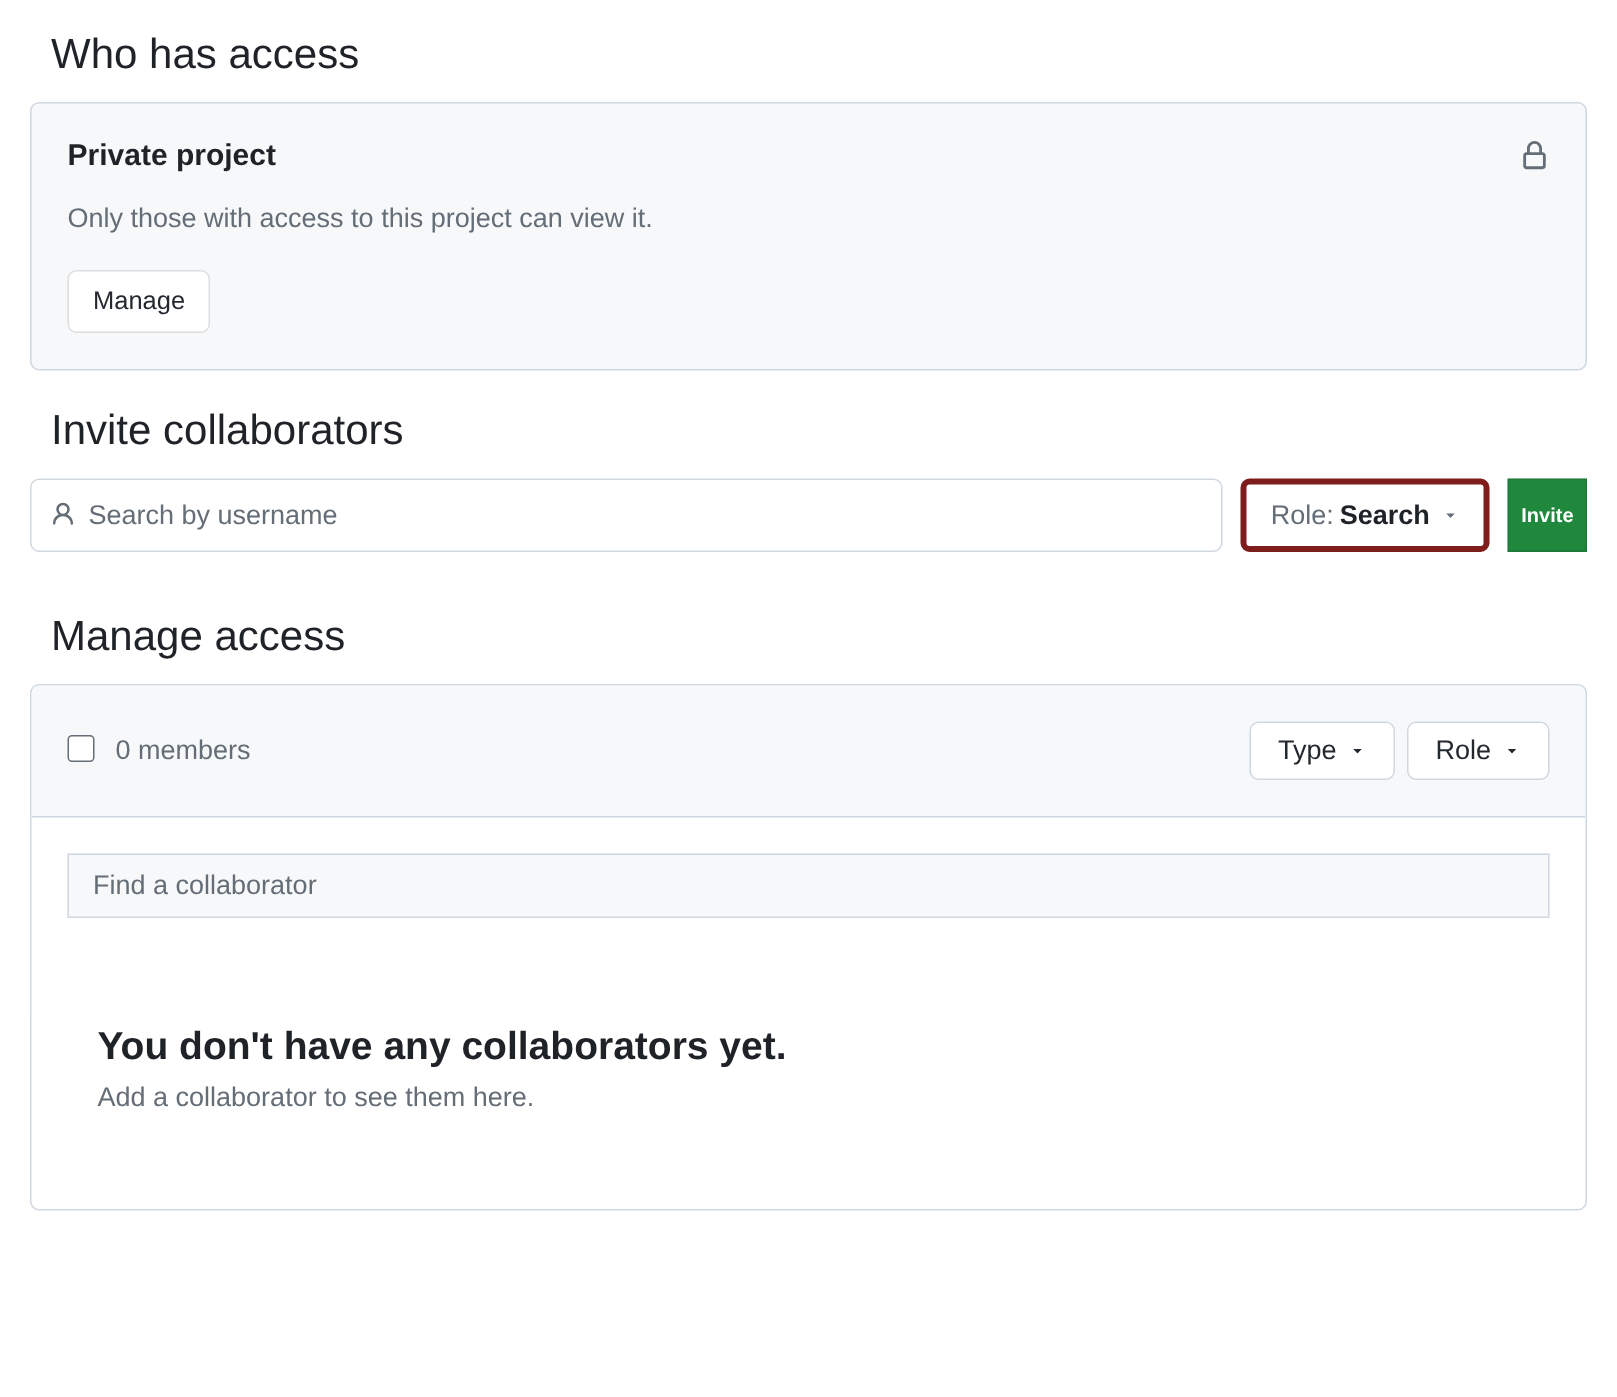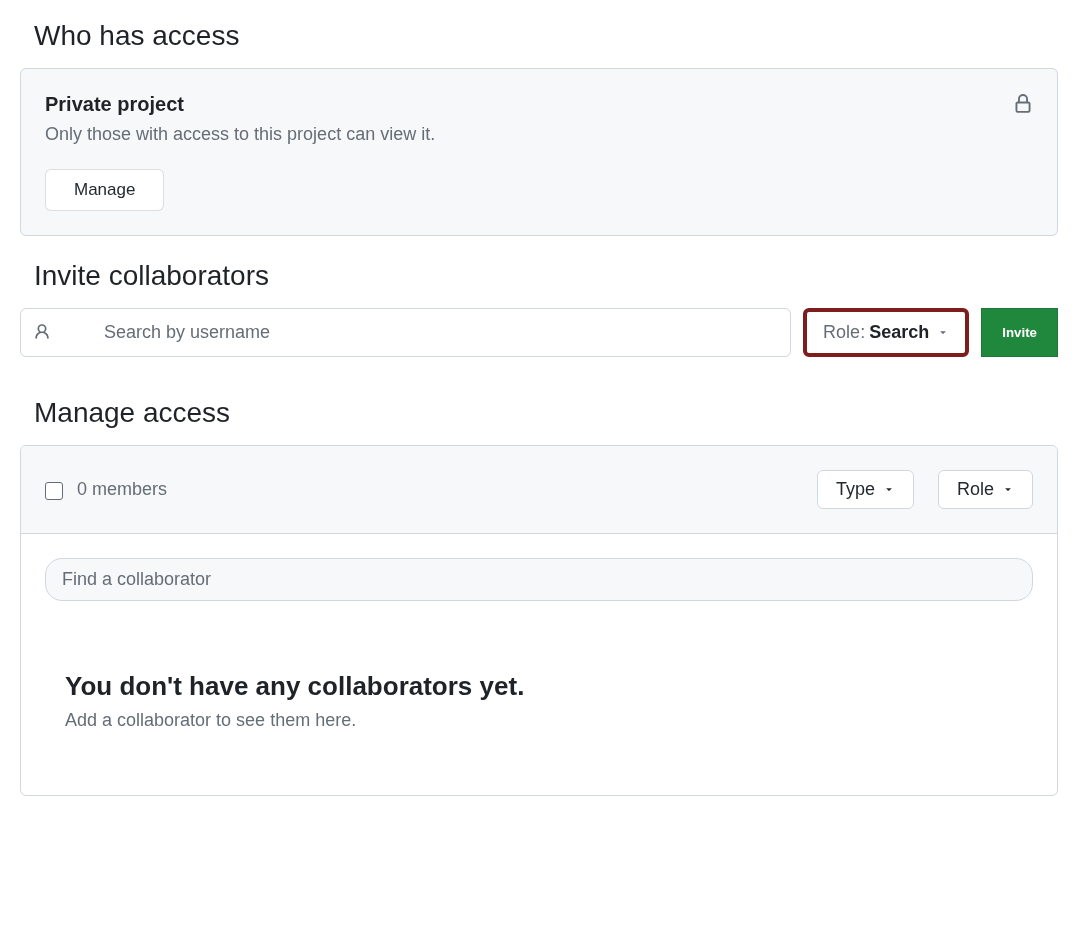"Private project" .access-card-title { margin-bottom: 8px -> 19px }
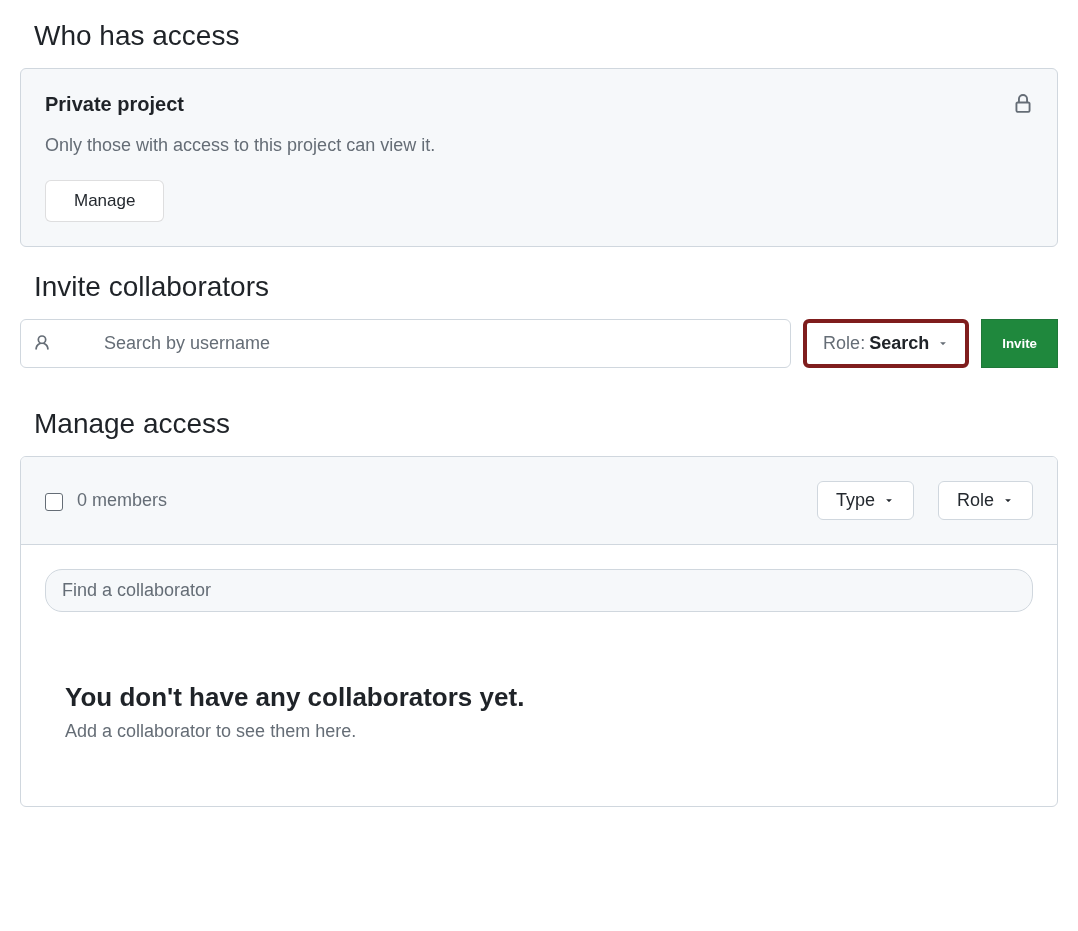"Manage" .btn { padding: 8px 28px -> 8px 16px }
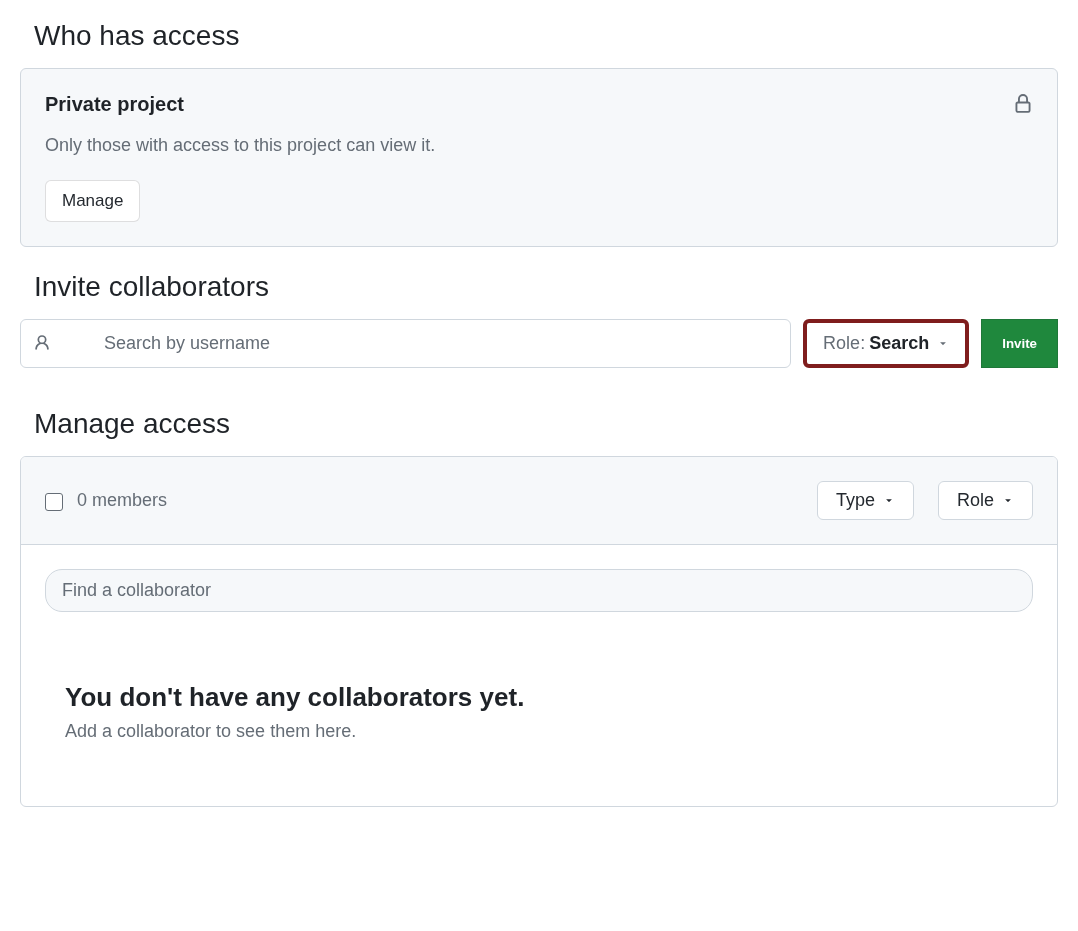"Search by username" .search-input-wrap { gap: 45px -> none }
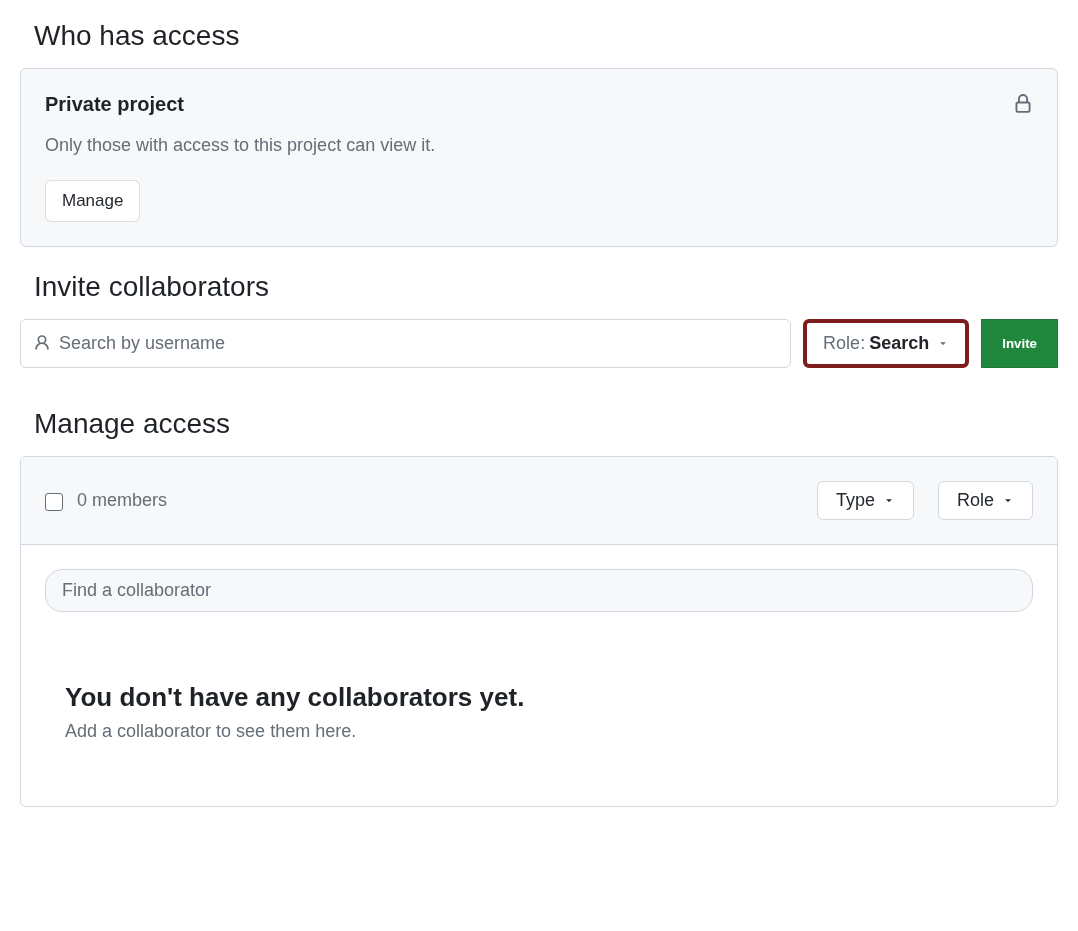"Invite" .btn-primary { padding: 10px 20px -> 10px 8px }
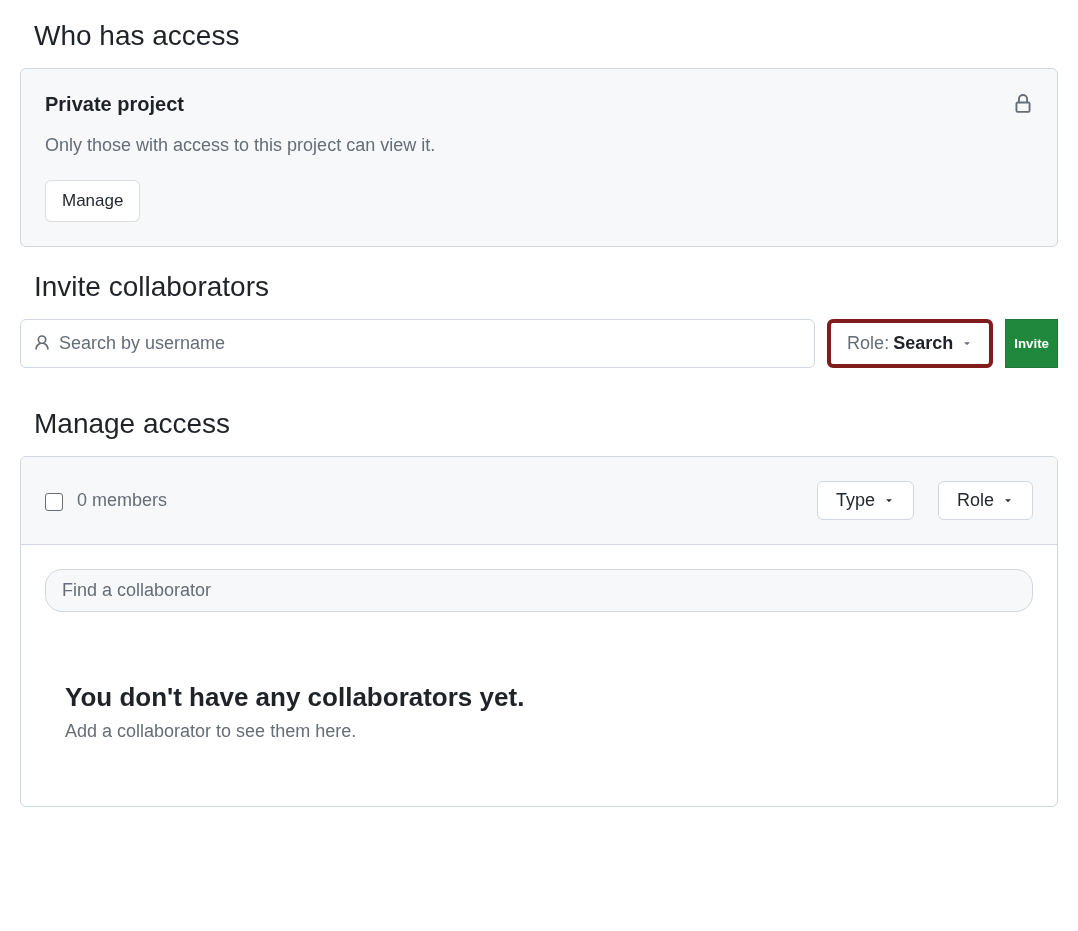"0 members" .manage-header-left { align-items: flex-end -> flex-start }
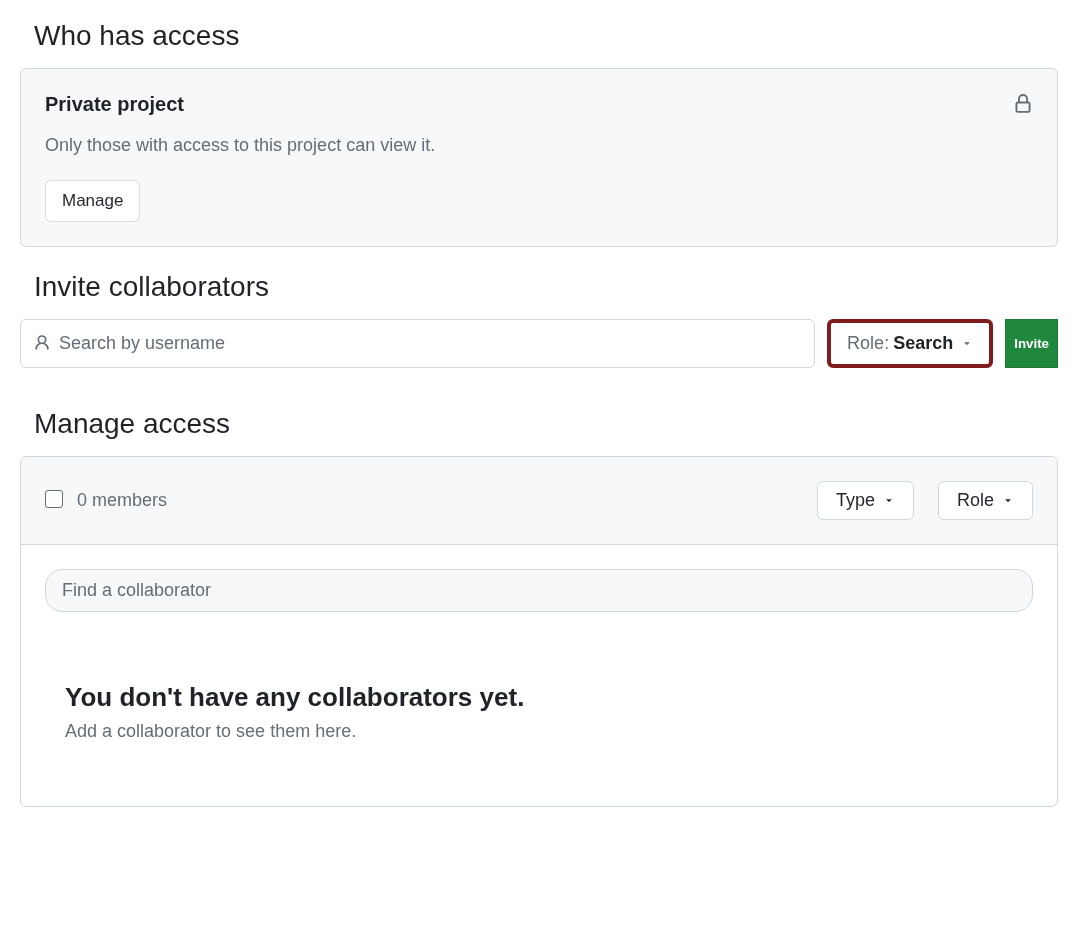"Type" .manage-header-right { gap: 24px -> 8px }
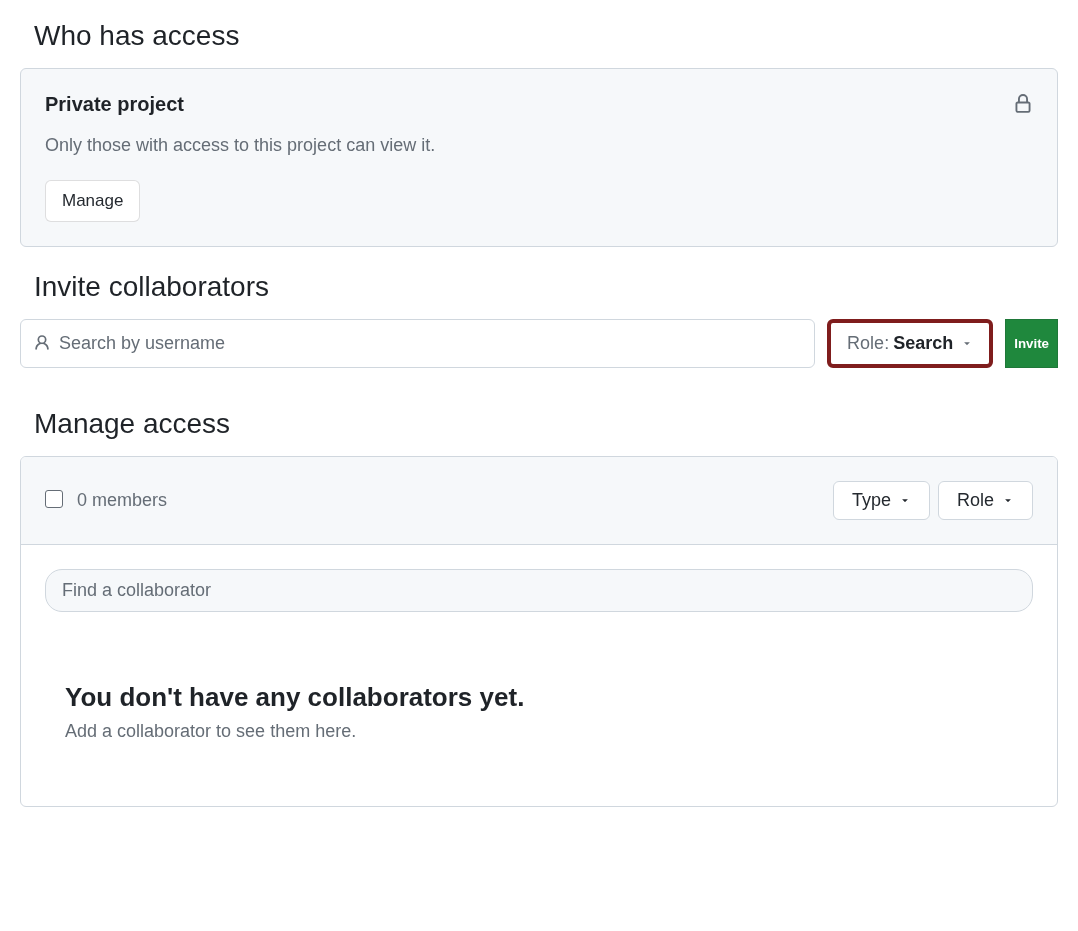"Find a collaborator" .find-input { border-radius: 17px -> 0 }
